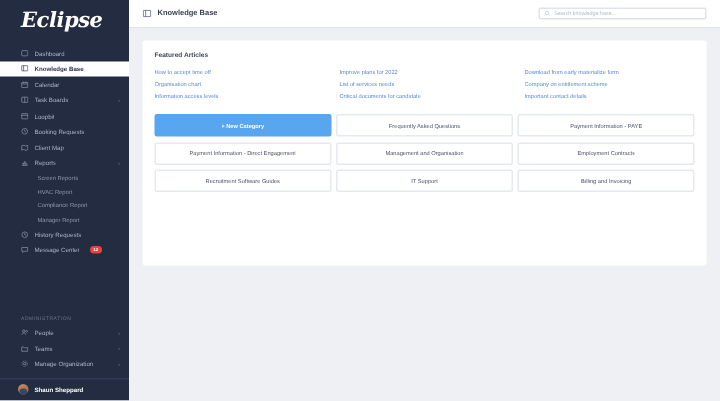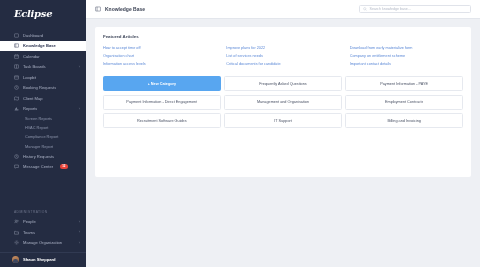"Eclipse" .logo { font-size: 10px -> 14px }
